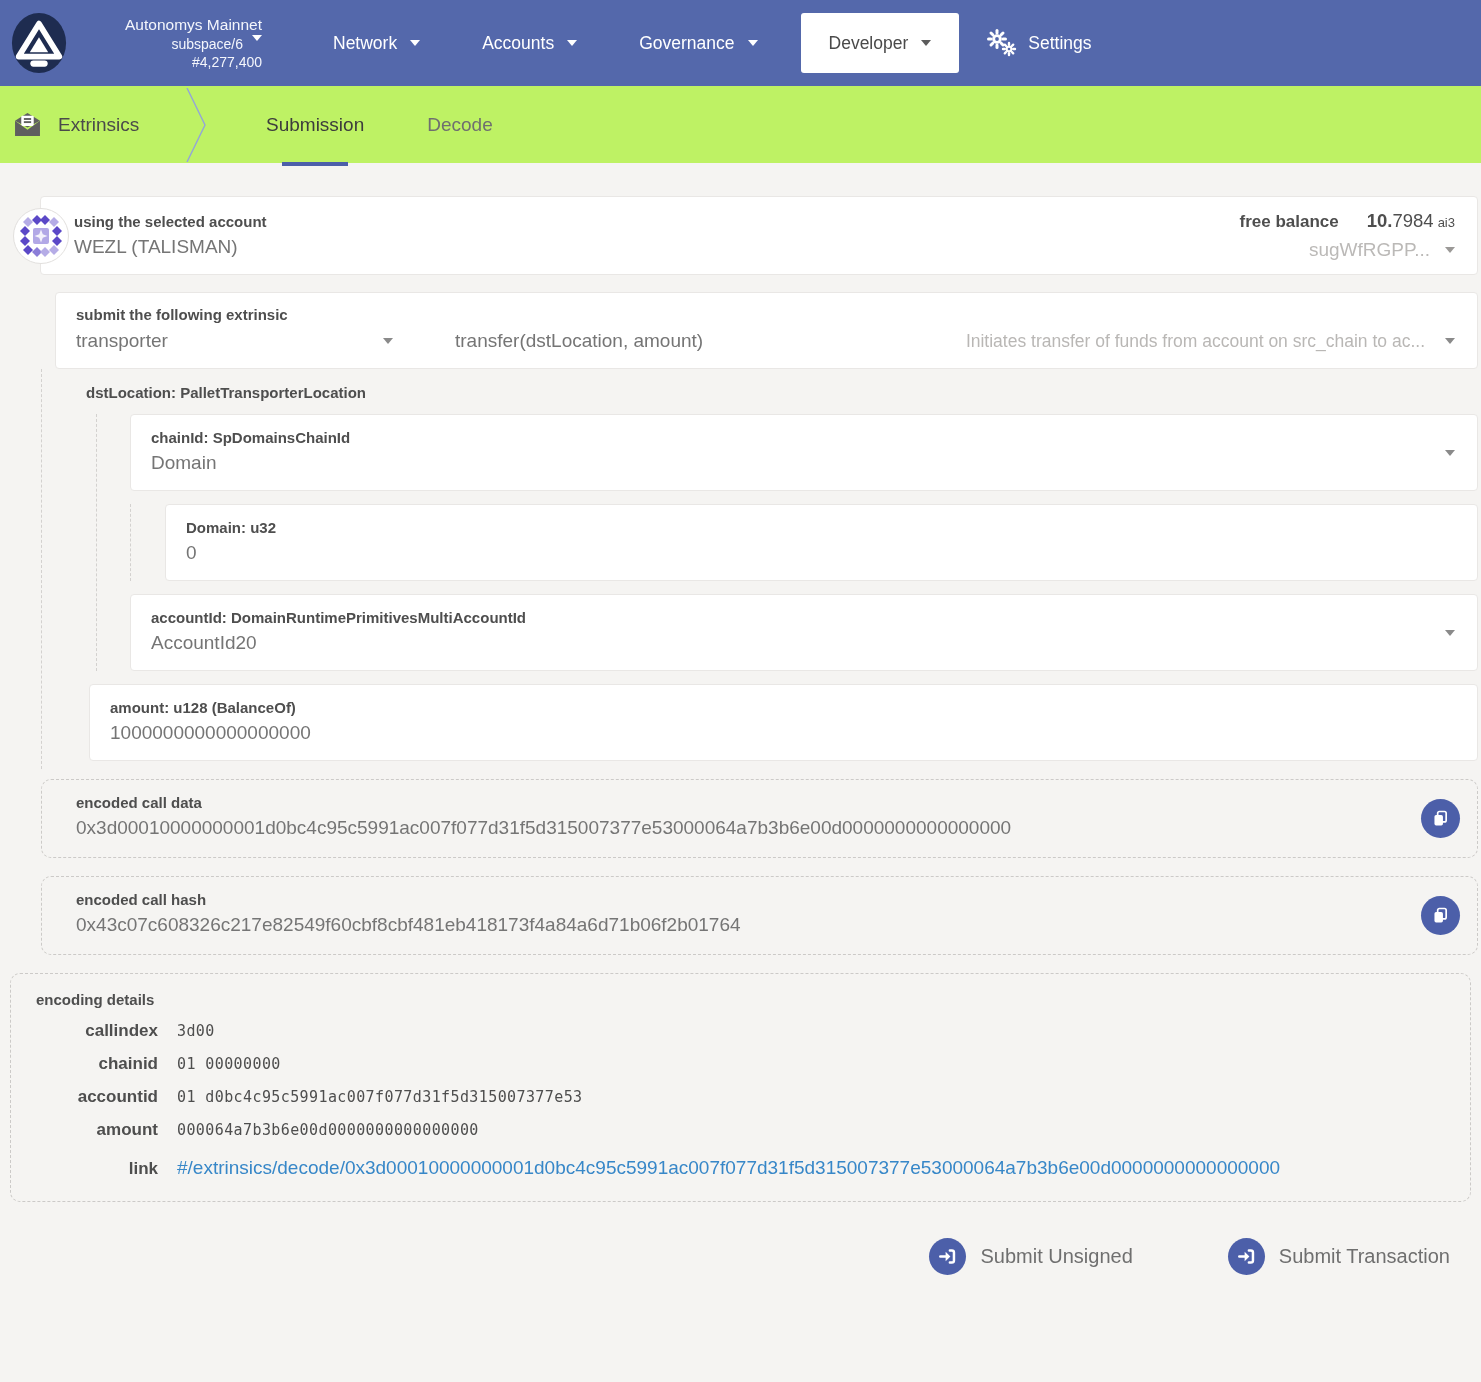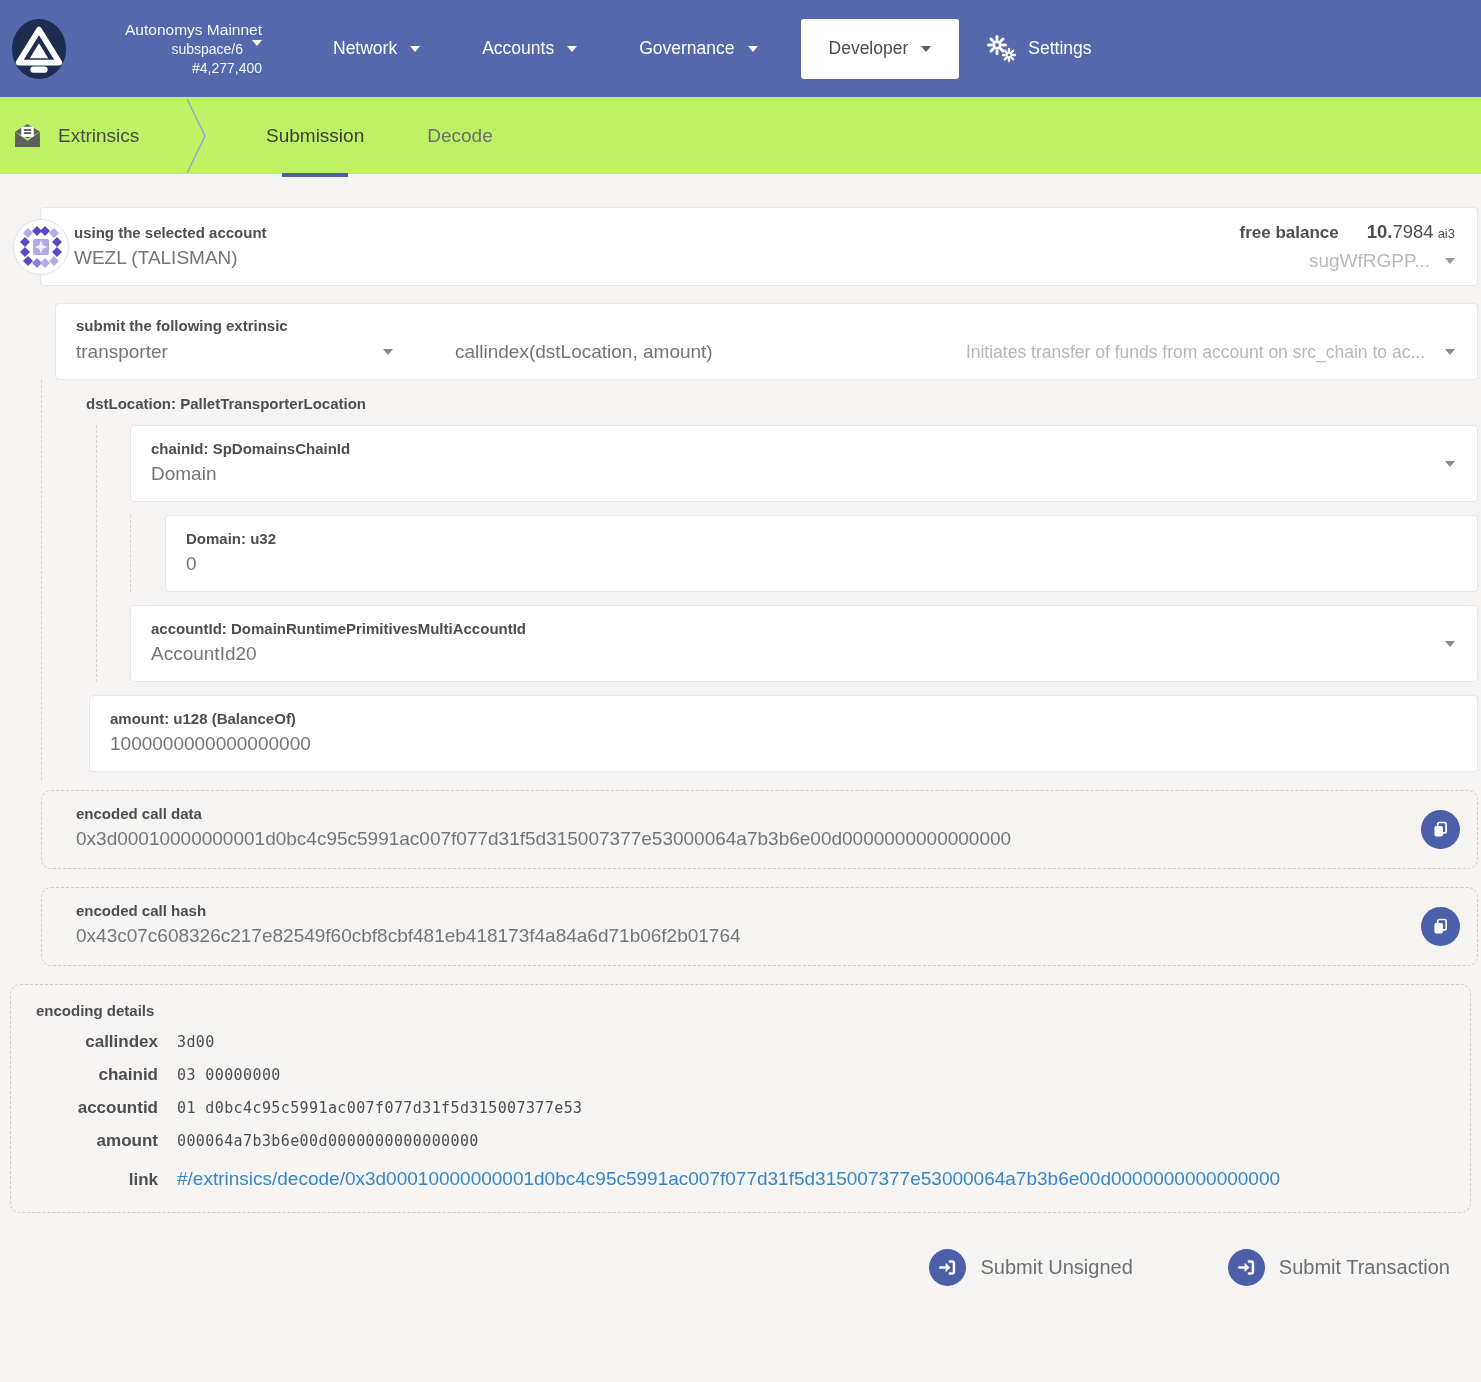"Autonomys Mainnet" .navbar { height: 97px -> 86px }
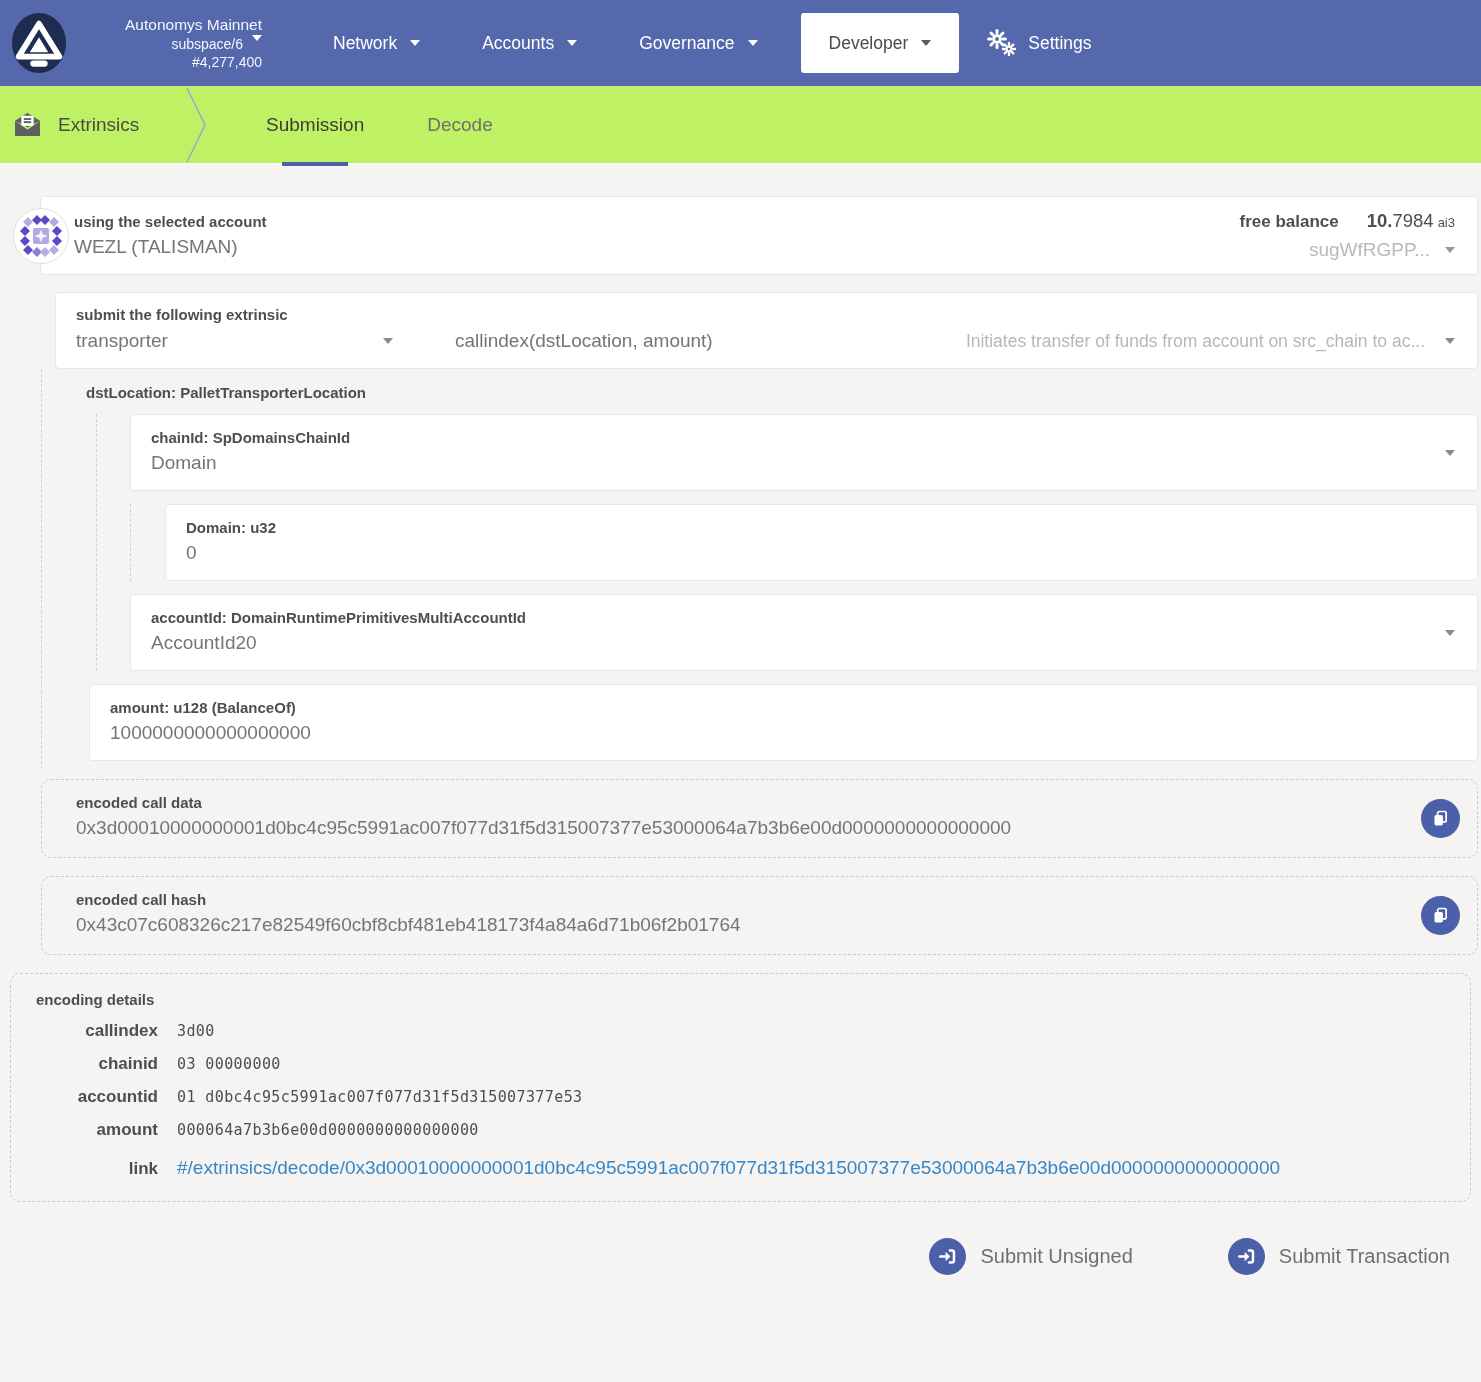"callindex(dstLocation, amount)" div.method-name { text: callindex -> transfer }
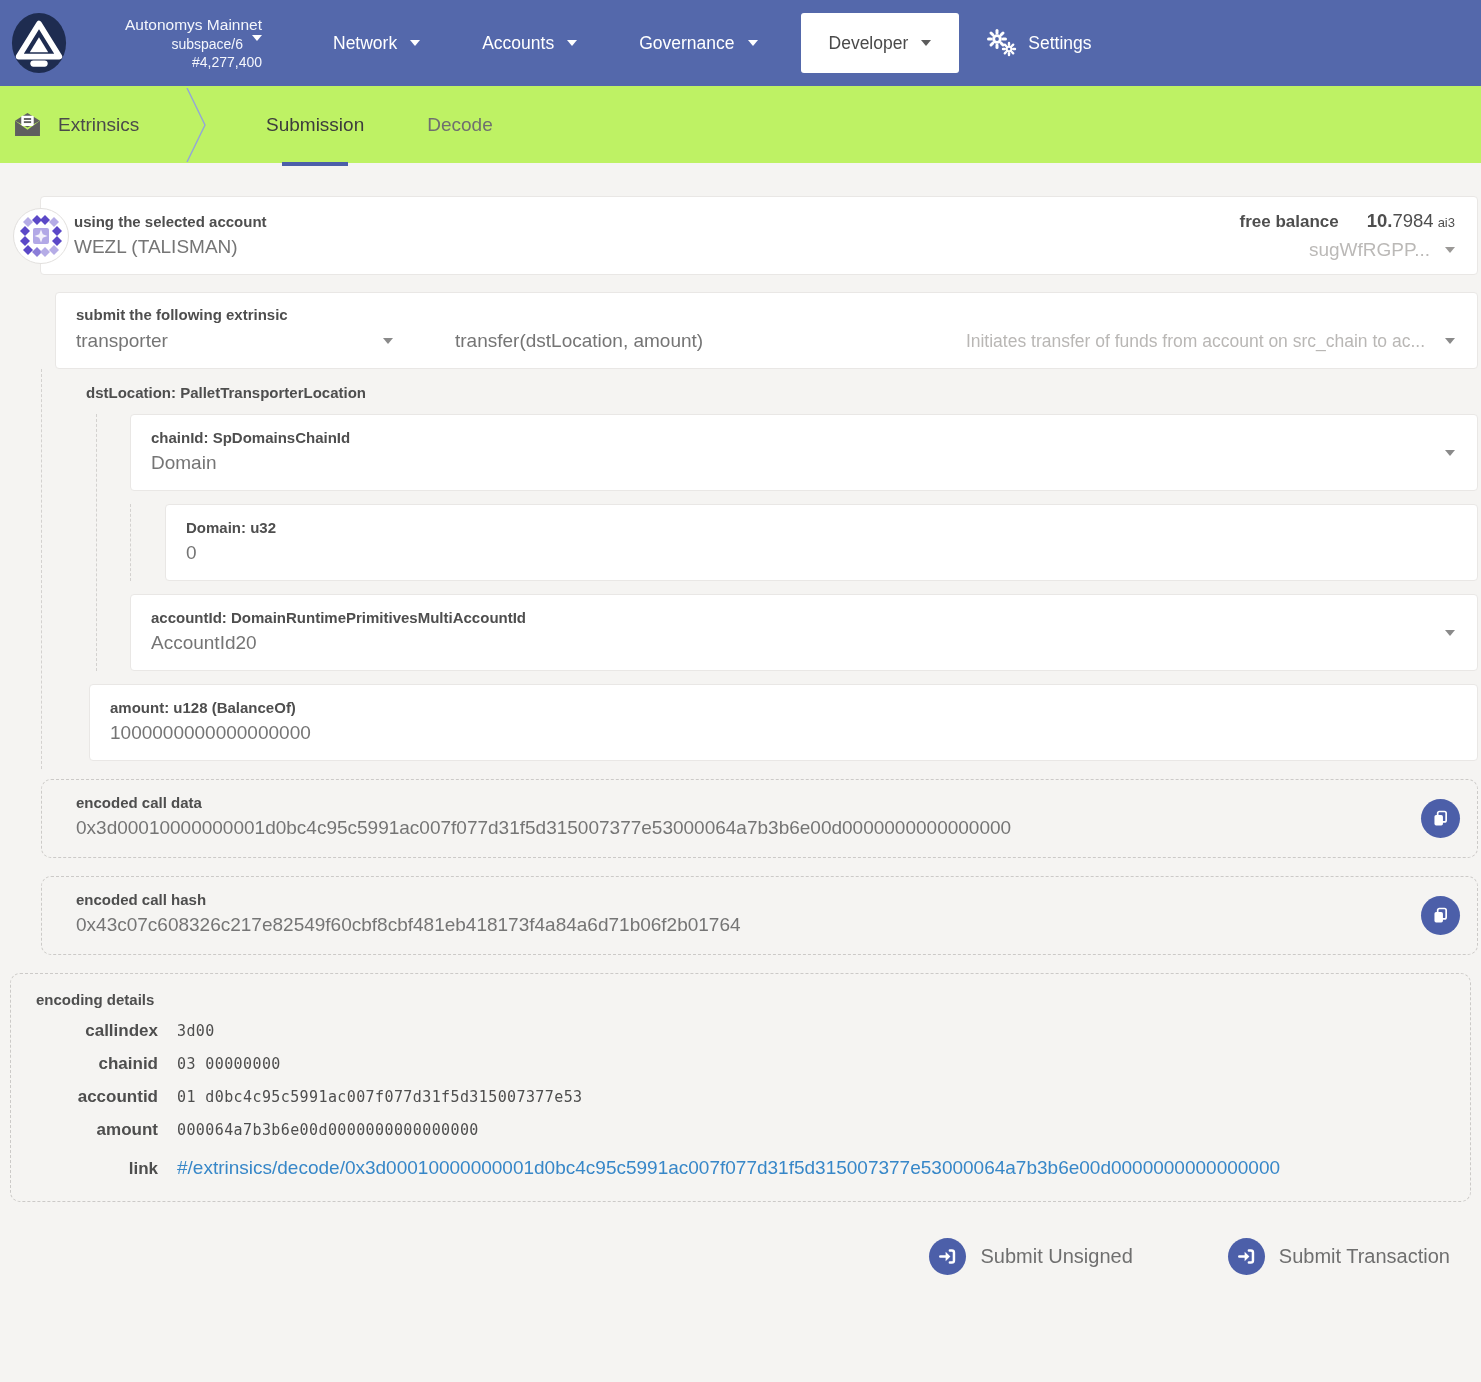"03 00000000" span.enc-value { text: 03 -> 01 }
